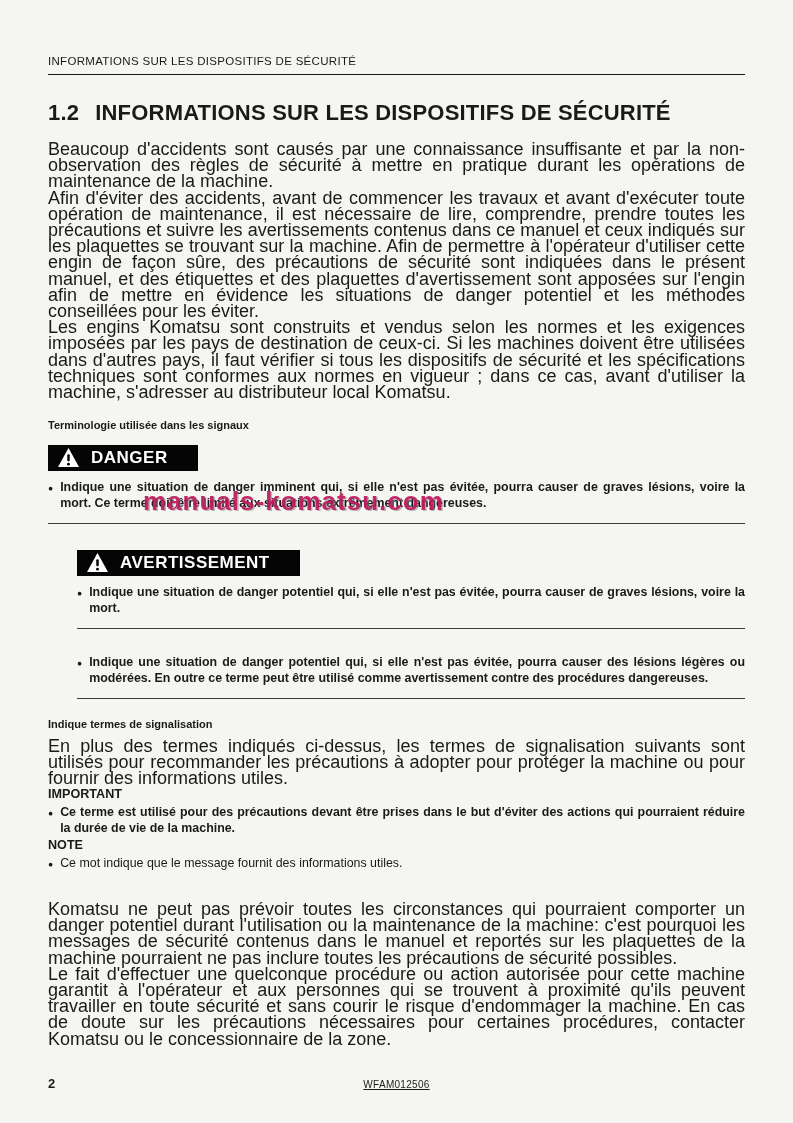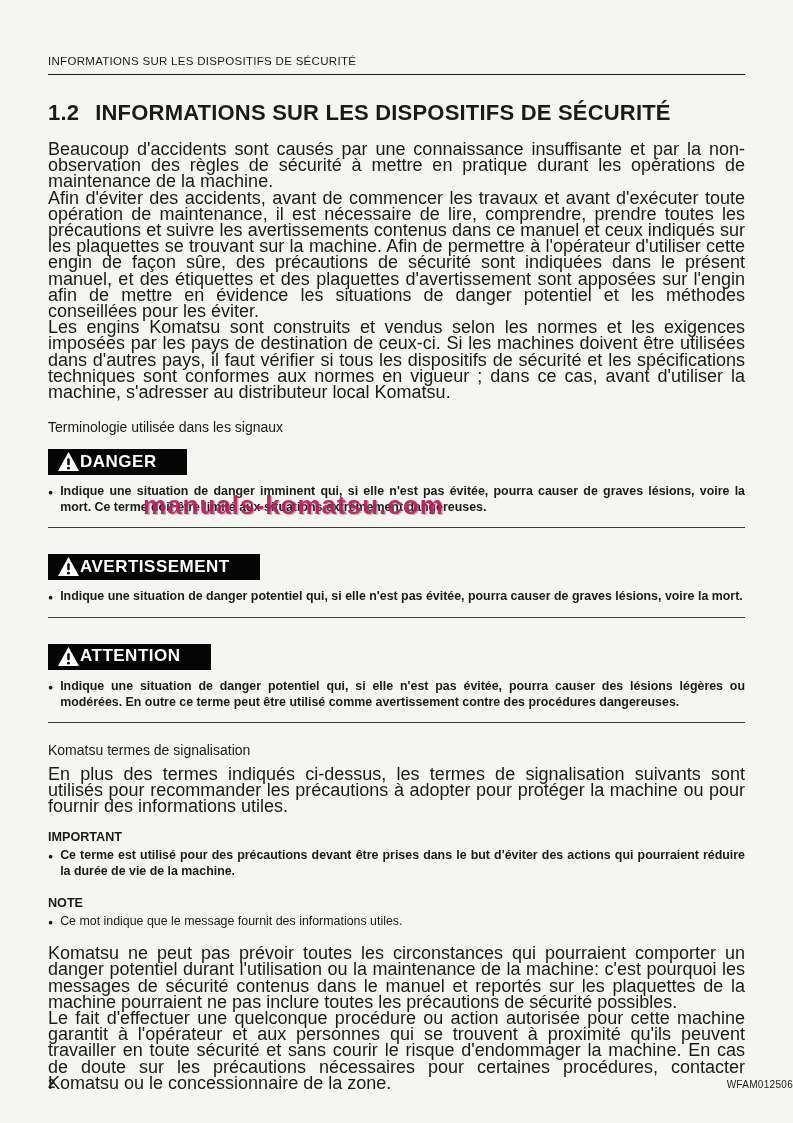"Terminologie utilisée dans les signaux" h3.subhead { font-size: 14px -> 11px; font-weight: normal -> bold }
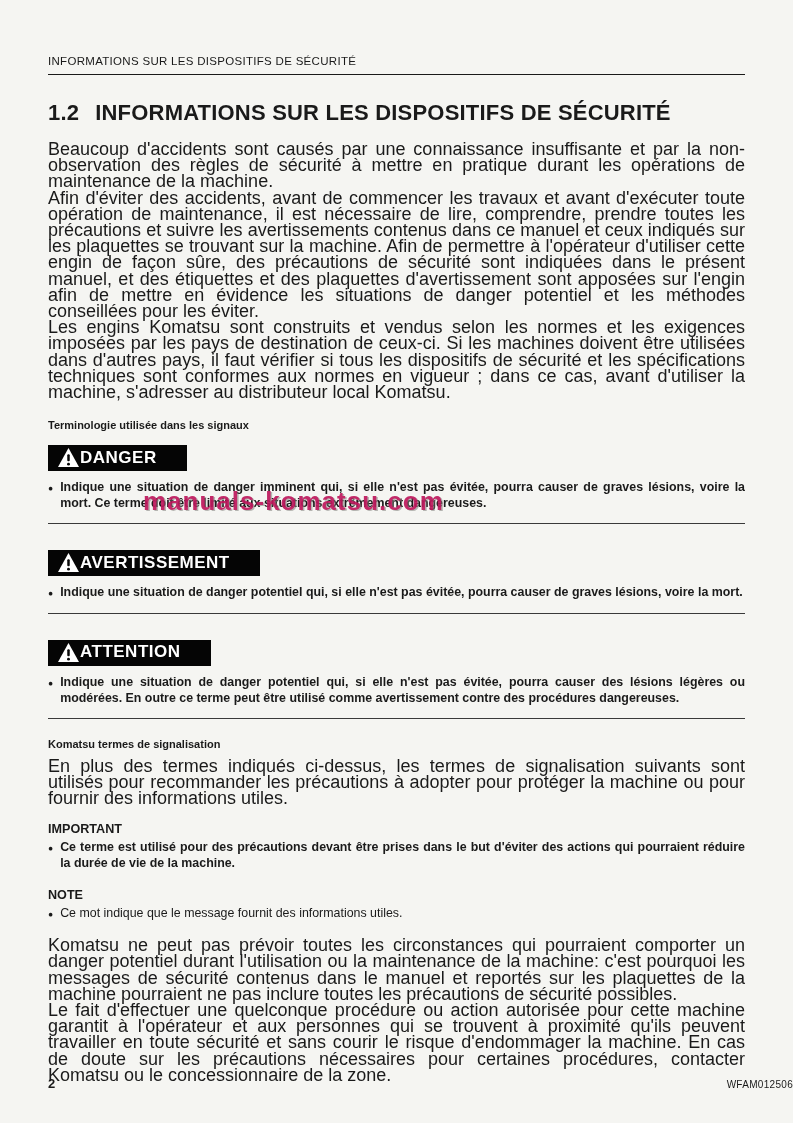"DANGER" .warn-banner { gap: none -> 11px }
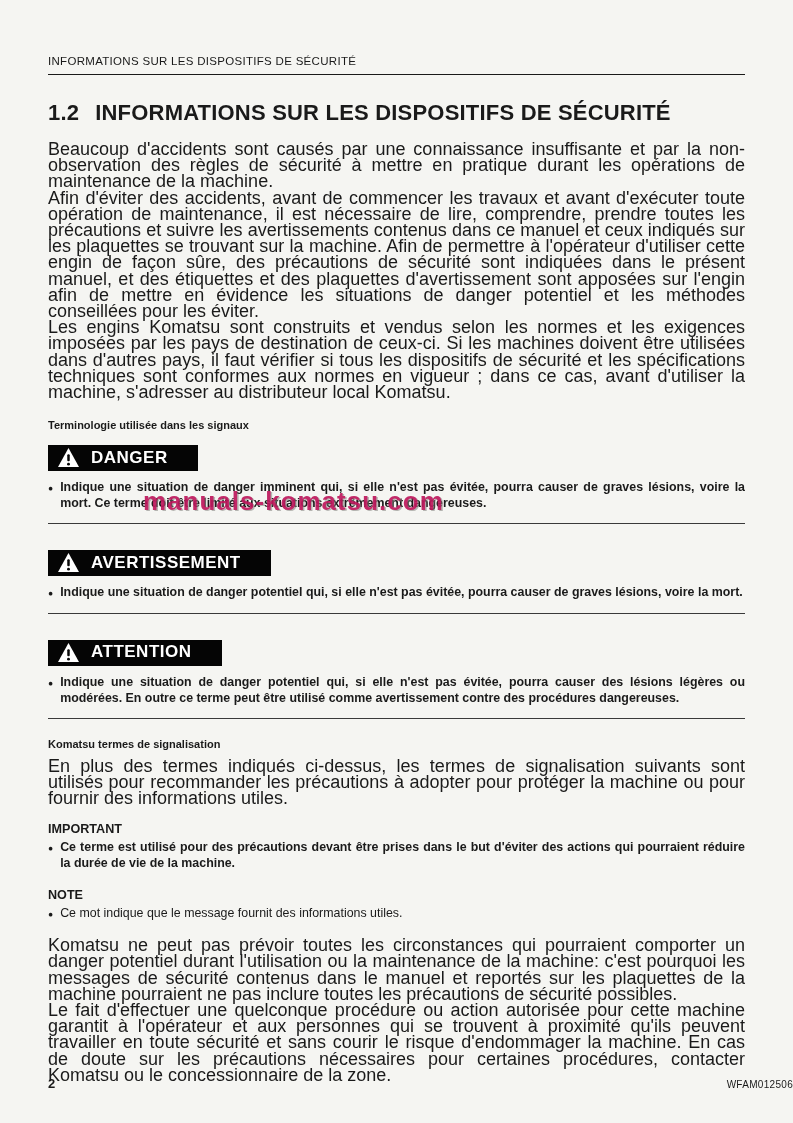"AVERTISSEMENT" .warn-gap { margin-left: none -> 29px }
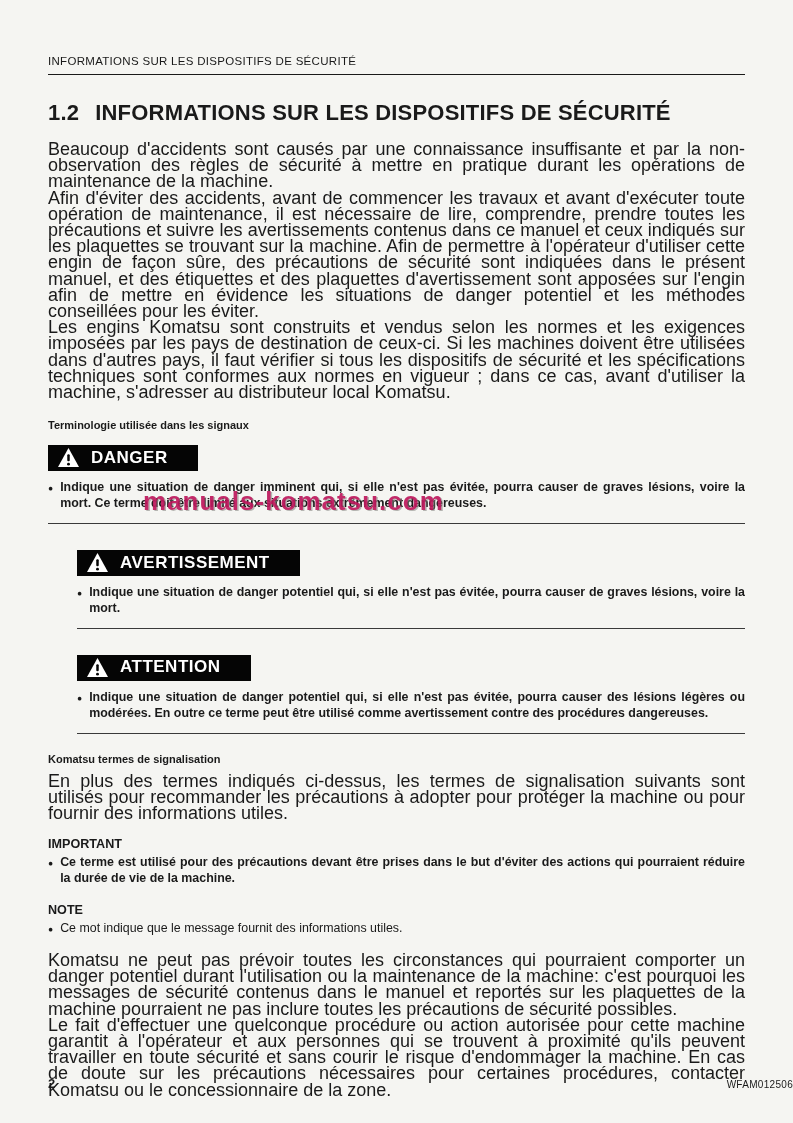"ATTENTION" div.warn-banner { html: <div> <span> <svg> <path></path> <rect></rect> <circle></circle> </svg> </span> <span>ATTENTION</span> </div> -> none }
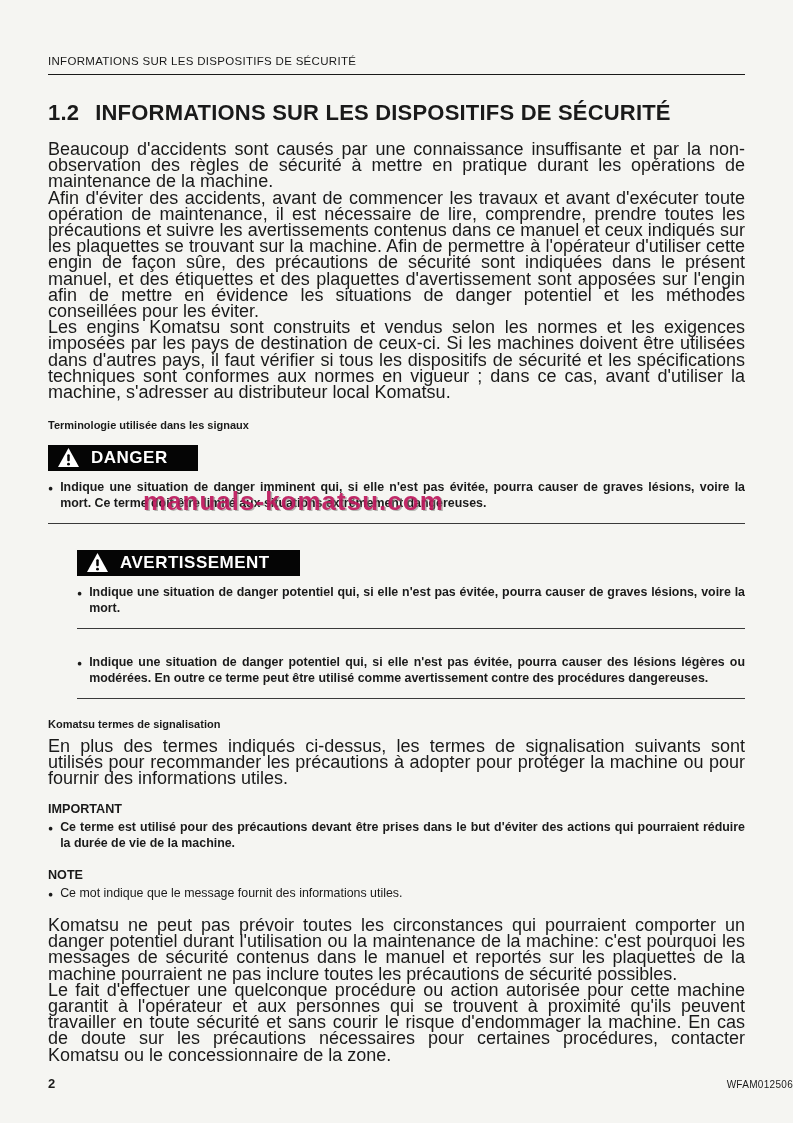"Komatsu termes de signalisation" h3.subhead { text: Komatsu -> Indique }
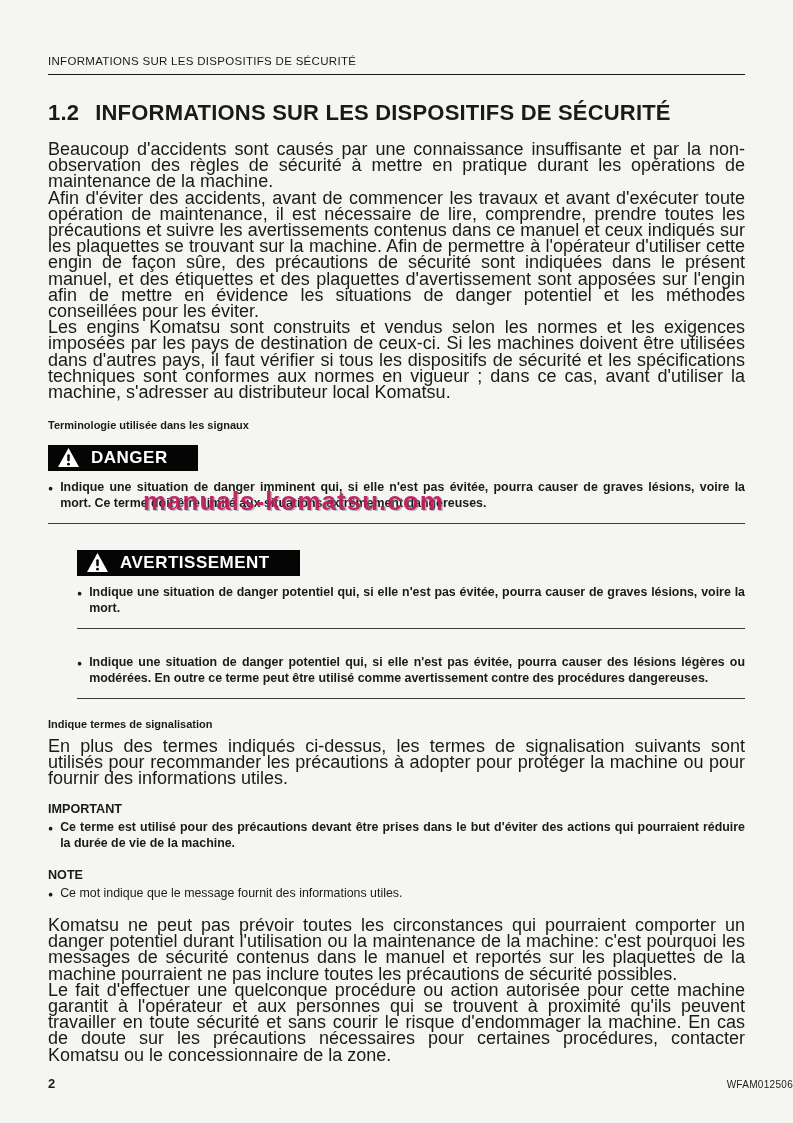"IMPORTANT" .mini-head { margin-top: 16px -> 1px }
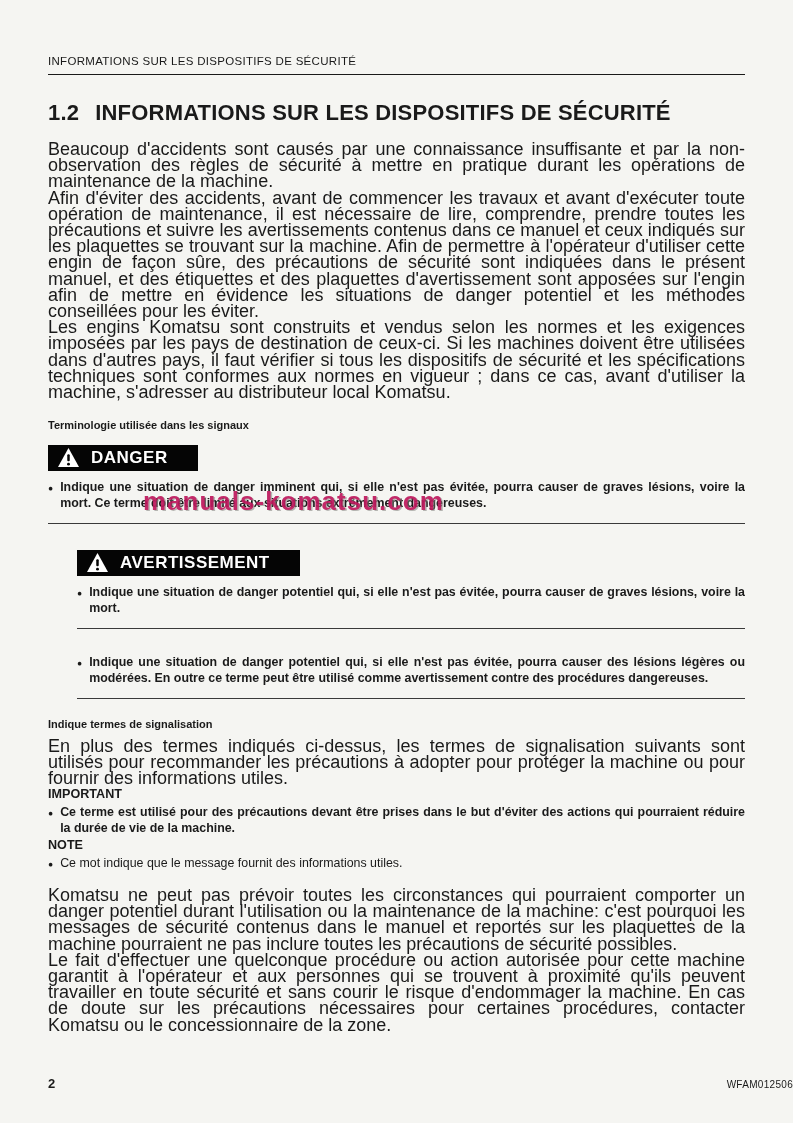"Komatsu ne peut pas prévoir" .closing { margin-top: 14px -> 28px }
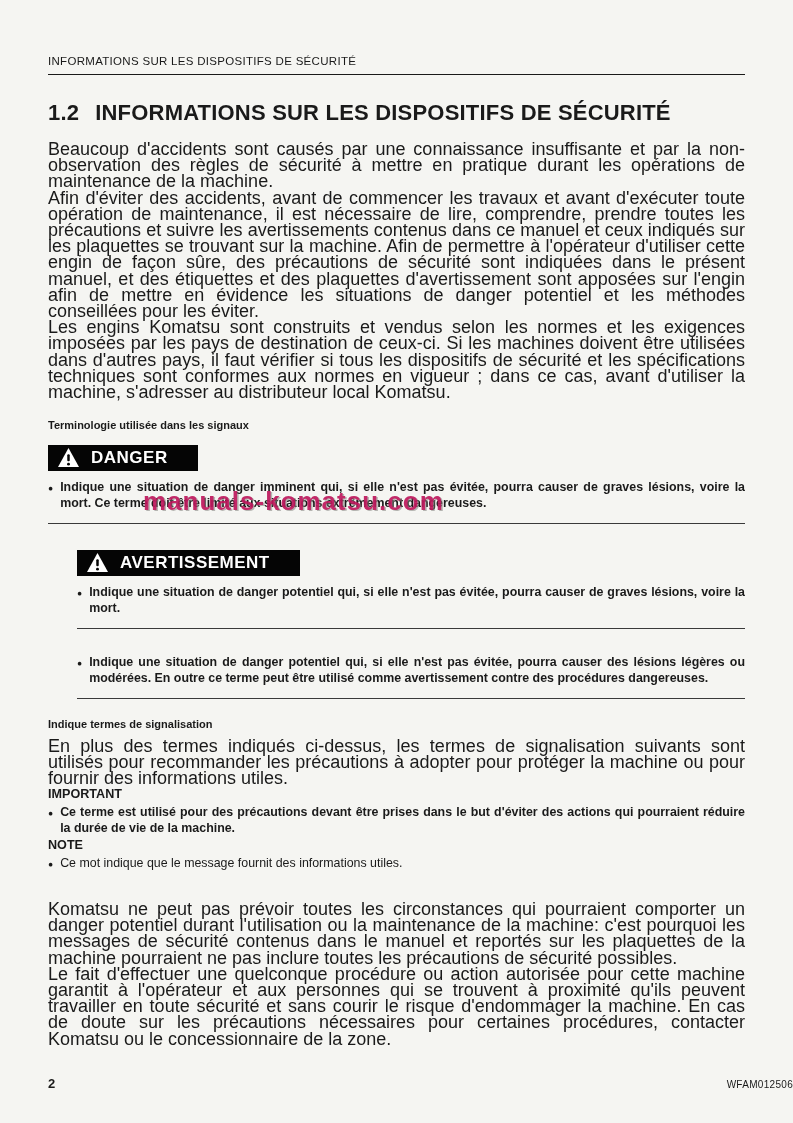"WFAM012506" .footer-code { text-align: right -> center; text-decoration: none -> underline }
